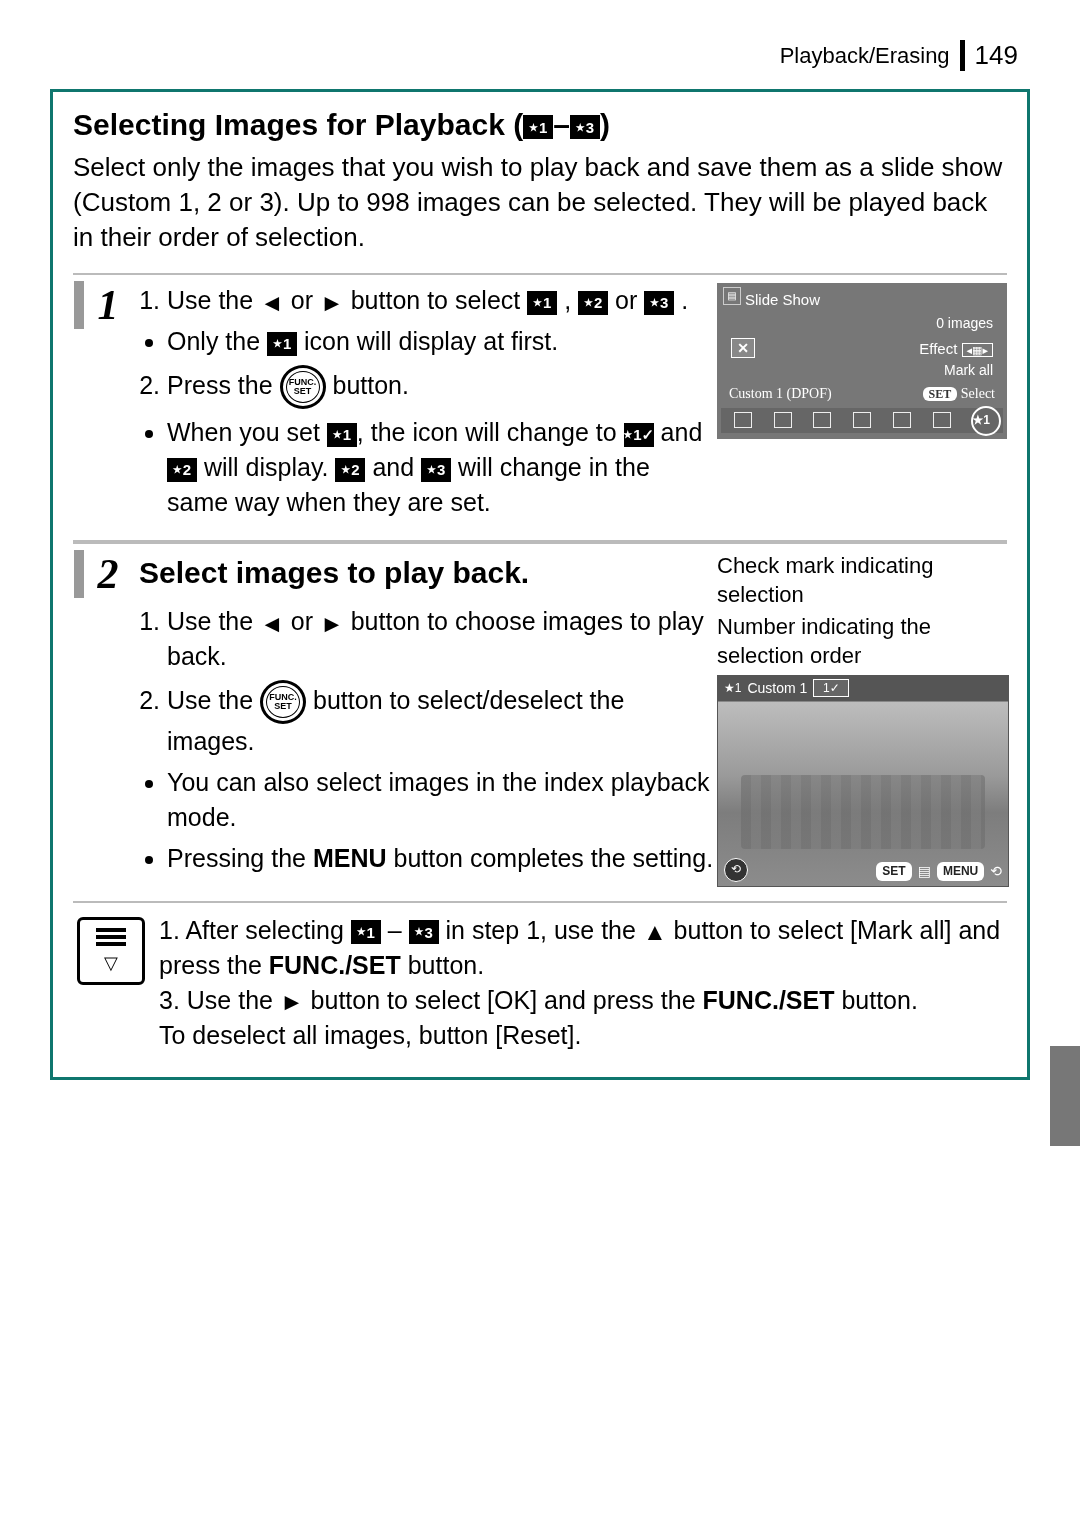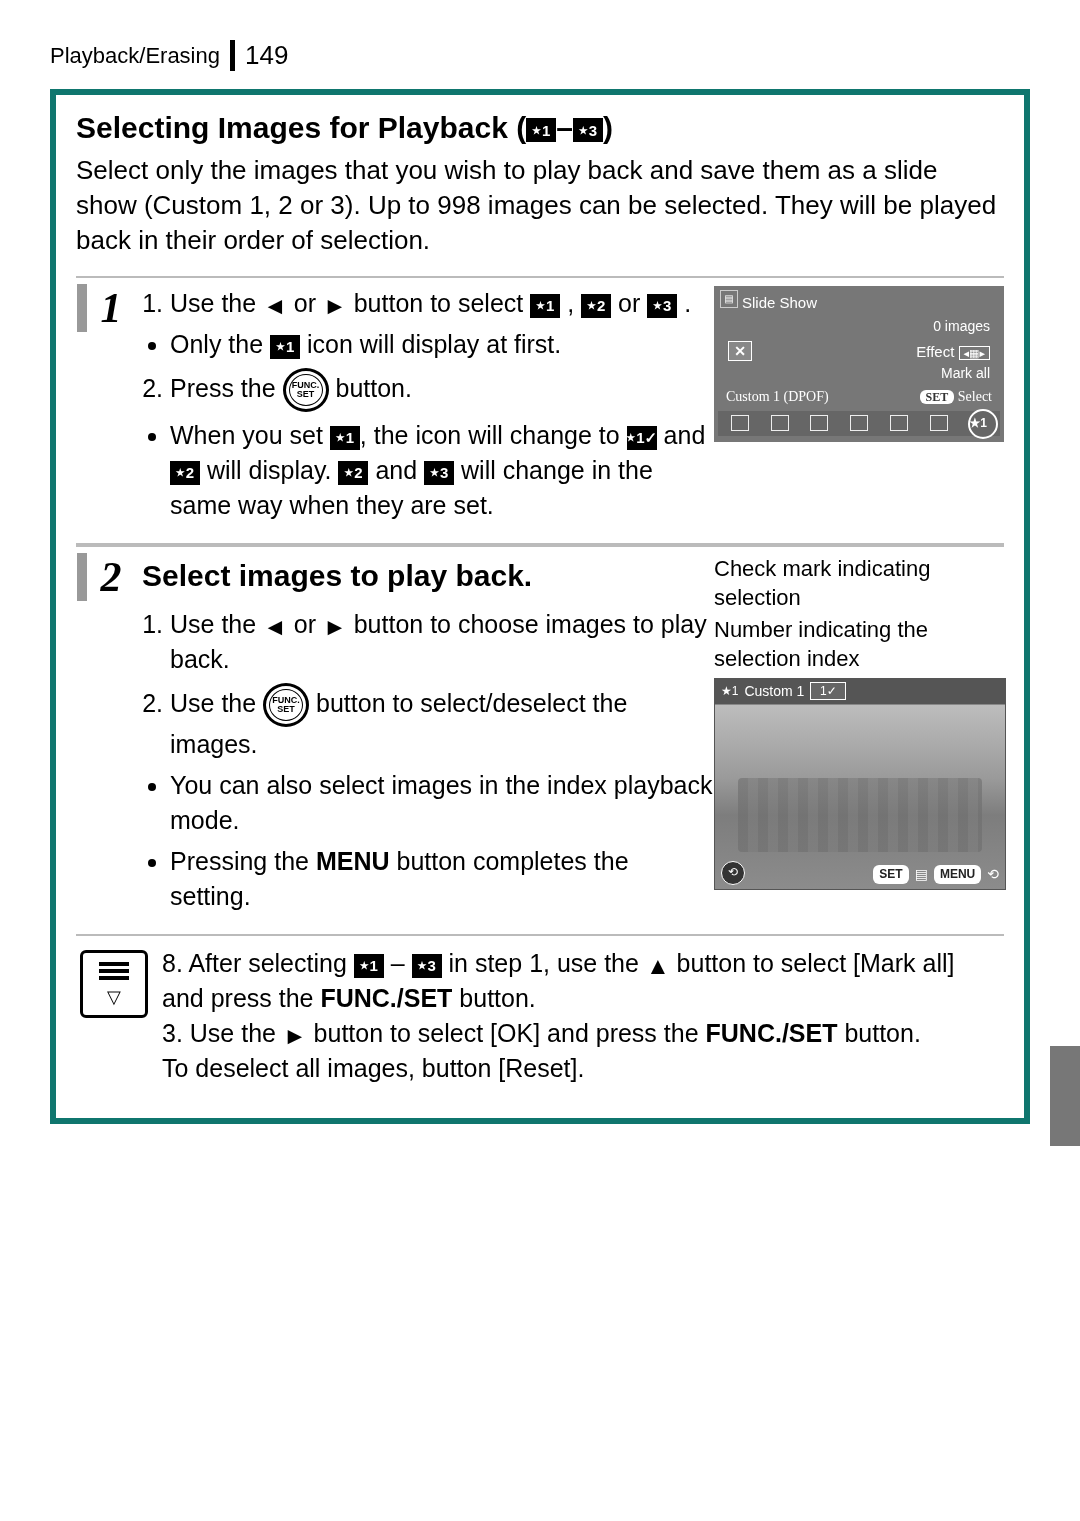"Playback/Erasing" .hdr-row { justify-content: flex-start -> flex-end }
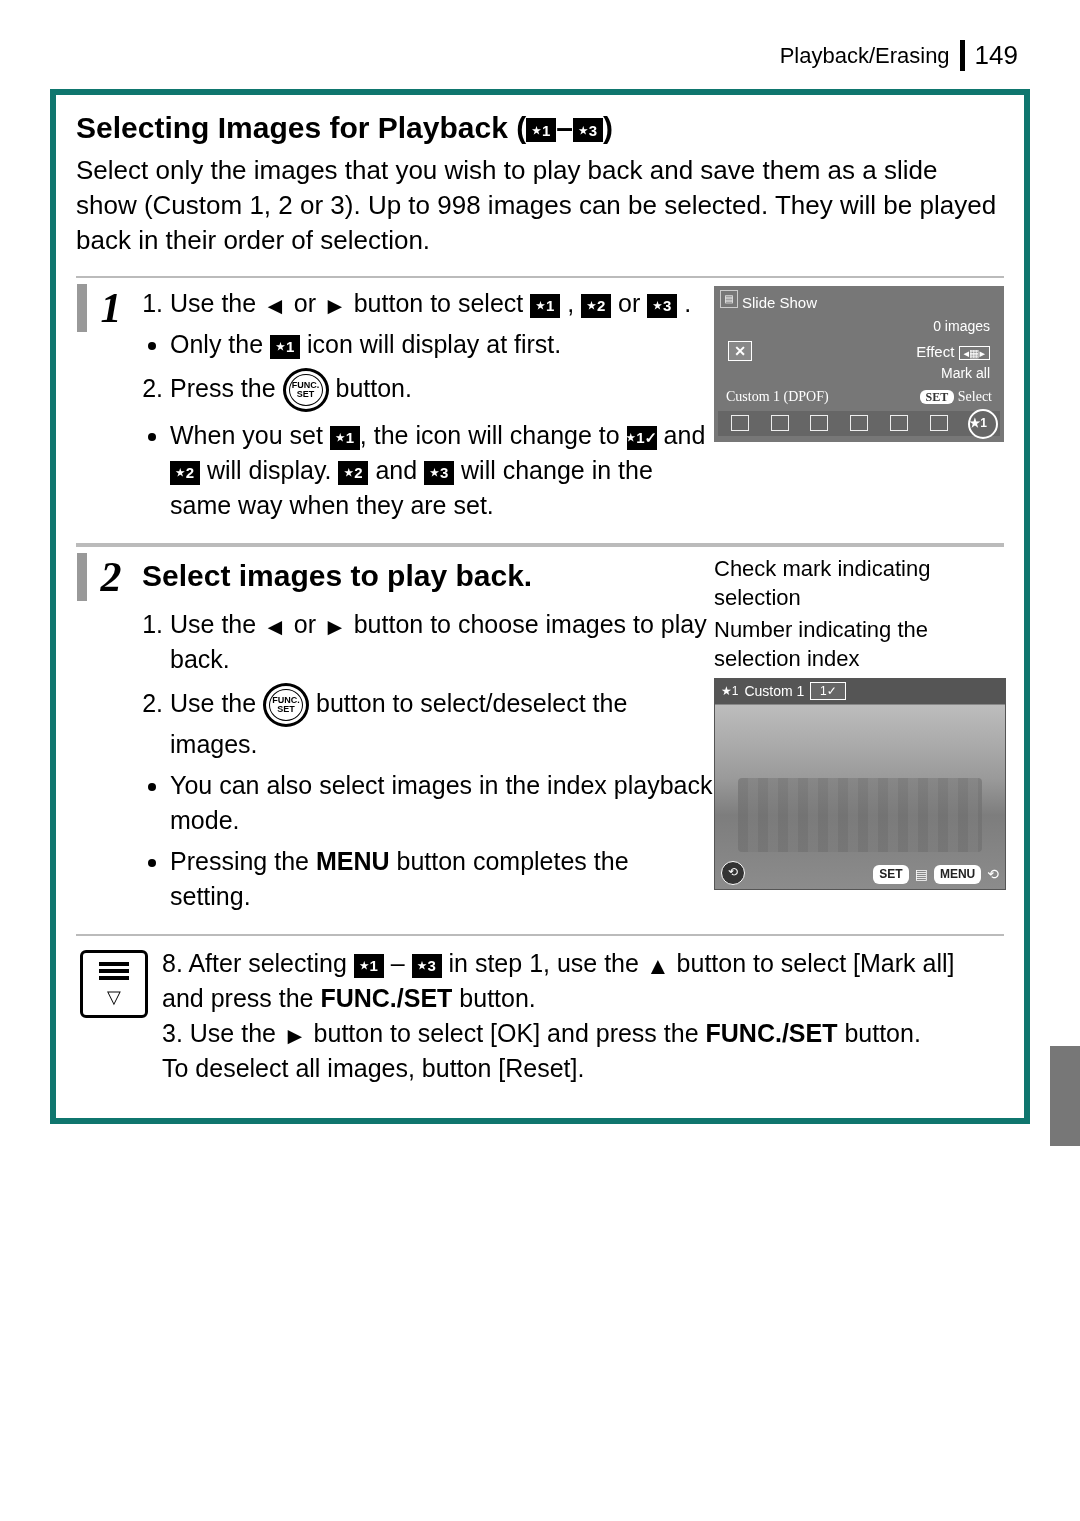"Selecting Images for Playback (" .outer-box { border: 6px solid #0f766e -> 3px solid #0f766e; padding: 16px 20px 32px 20px -> 16px 20px 24px 20px }
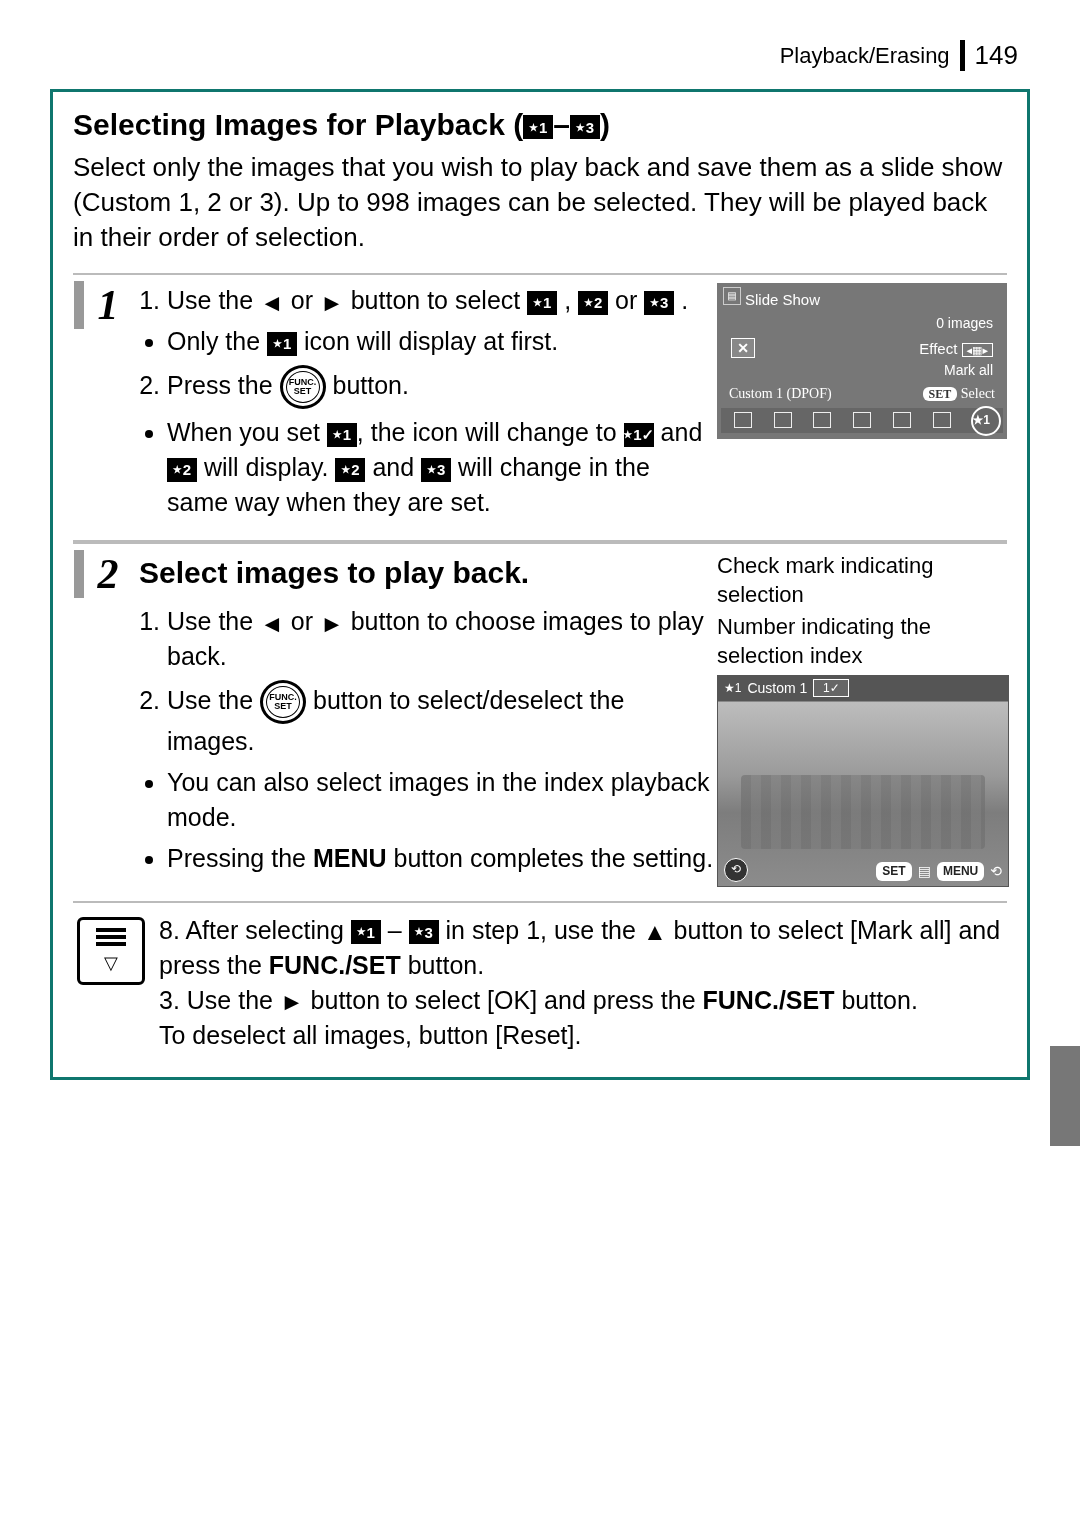"selection index" span { text: index -> order }
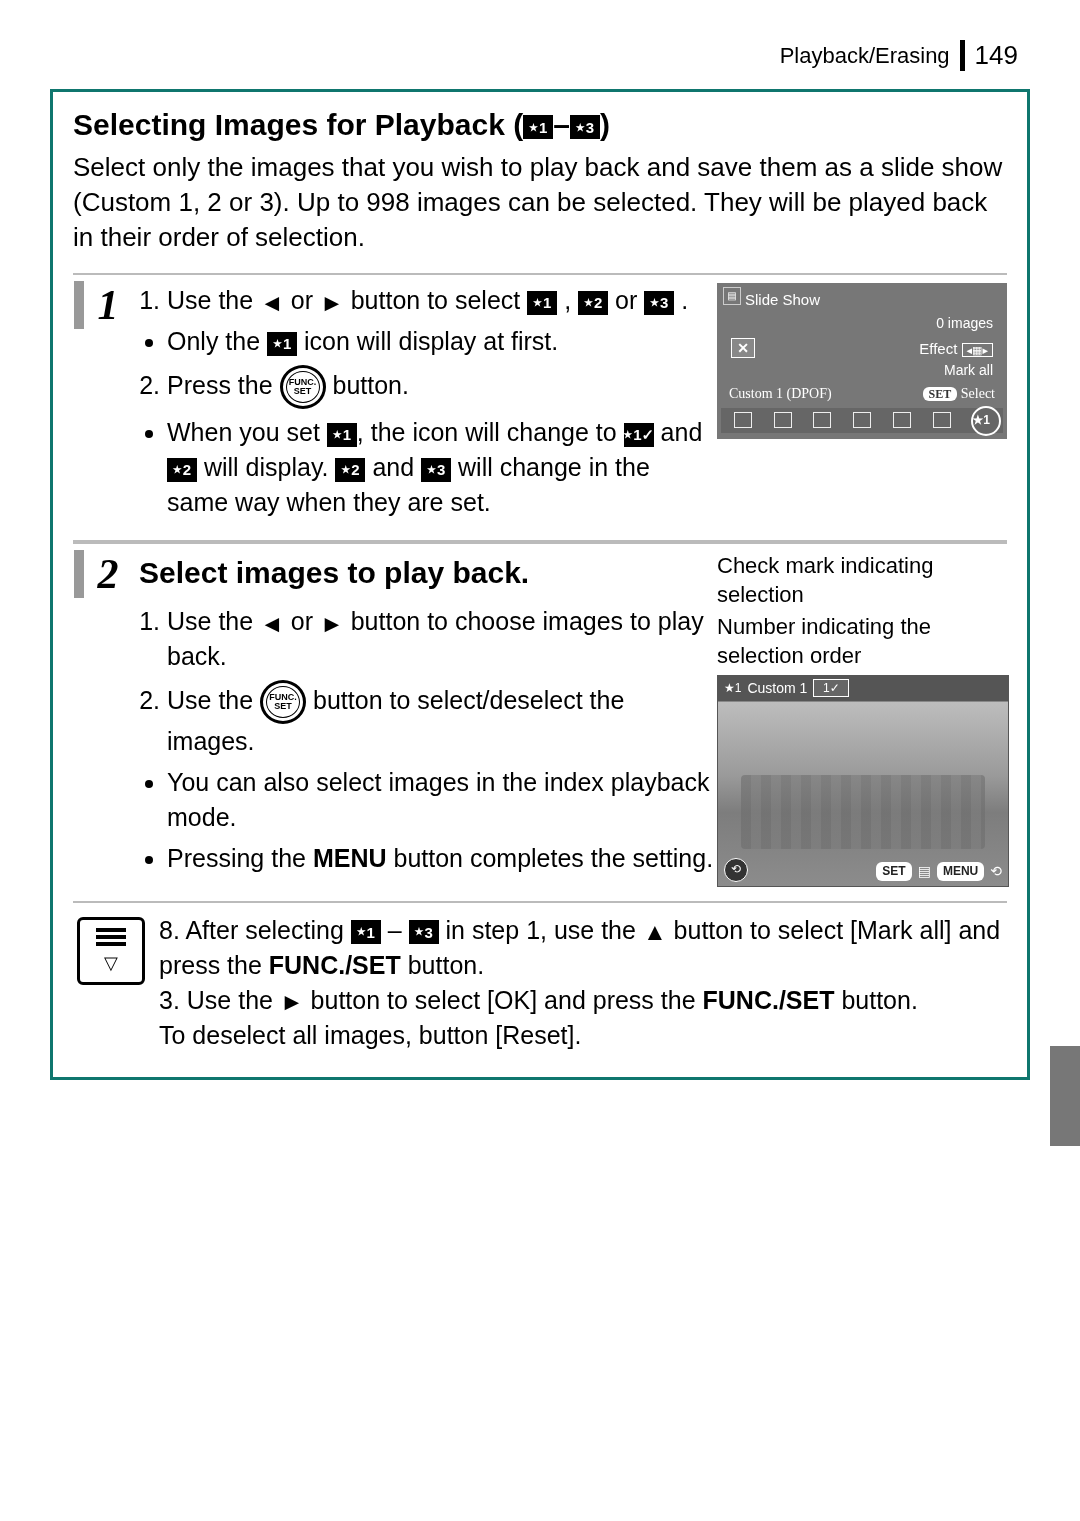"8. After selecting" span { text: 8 -> 1 }
